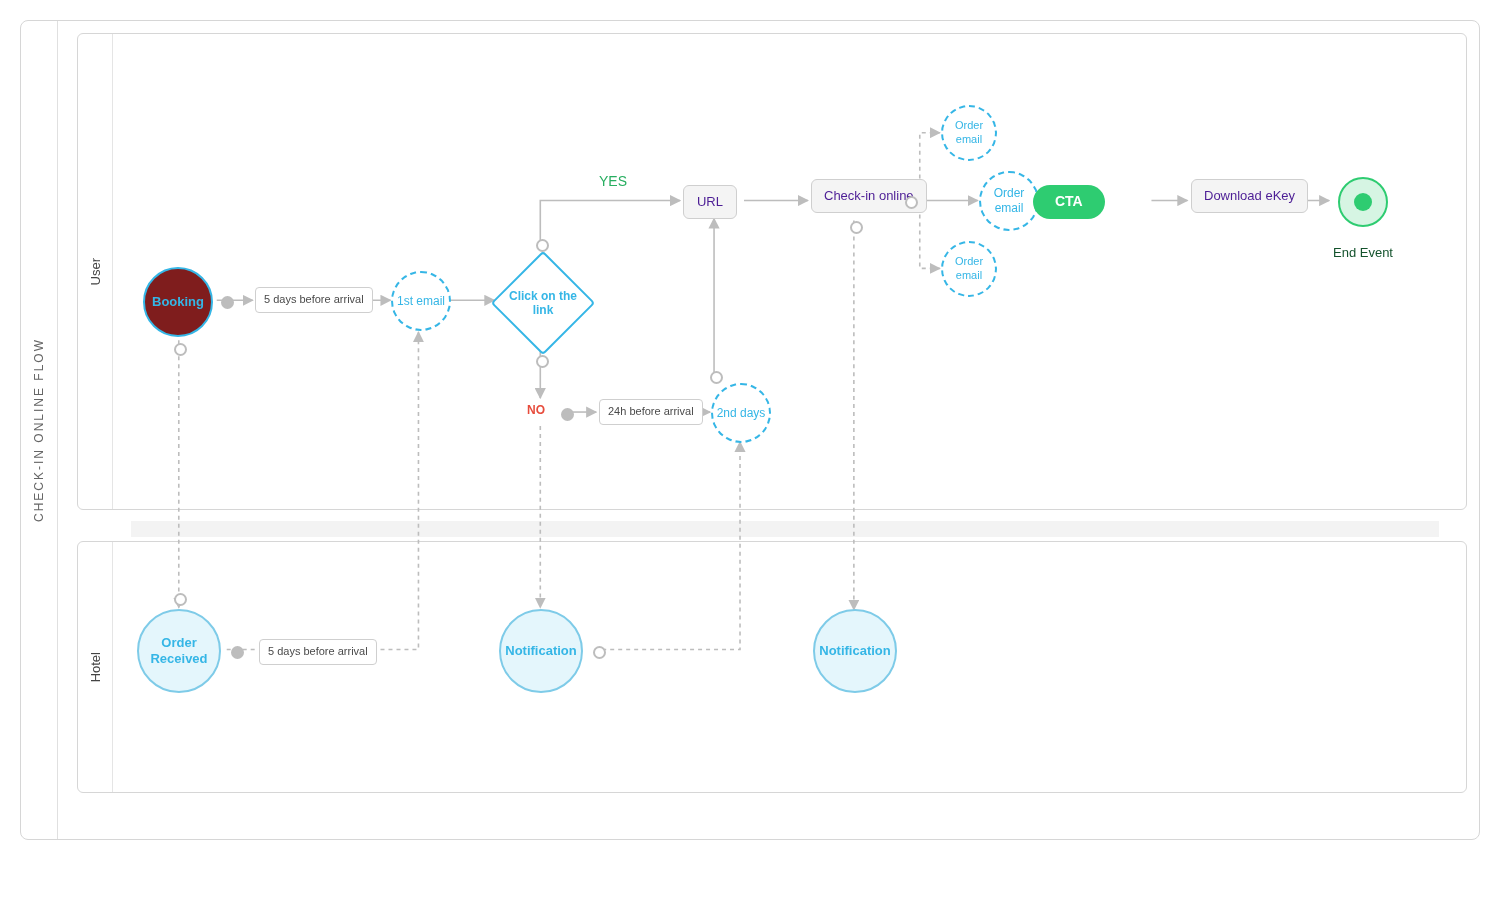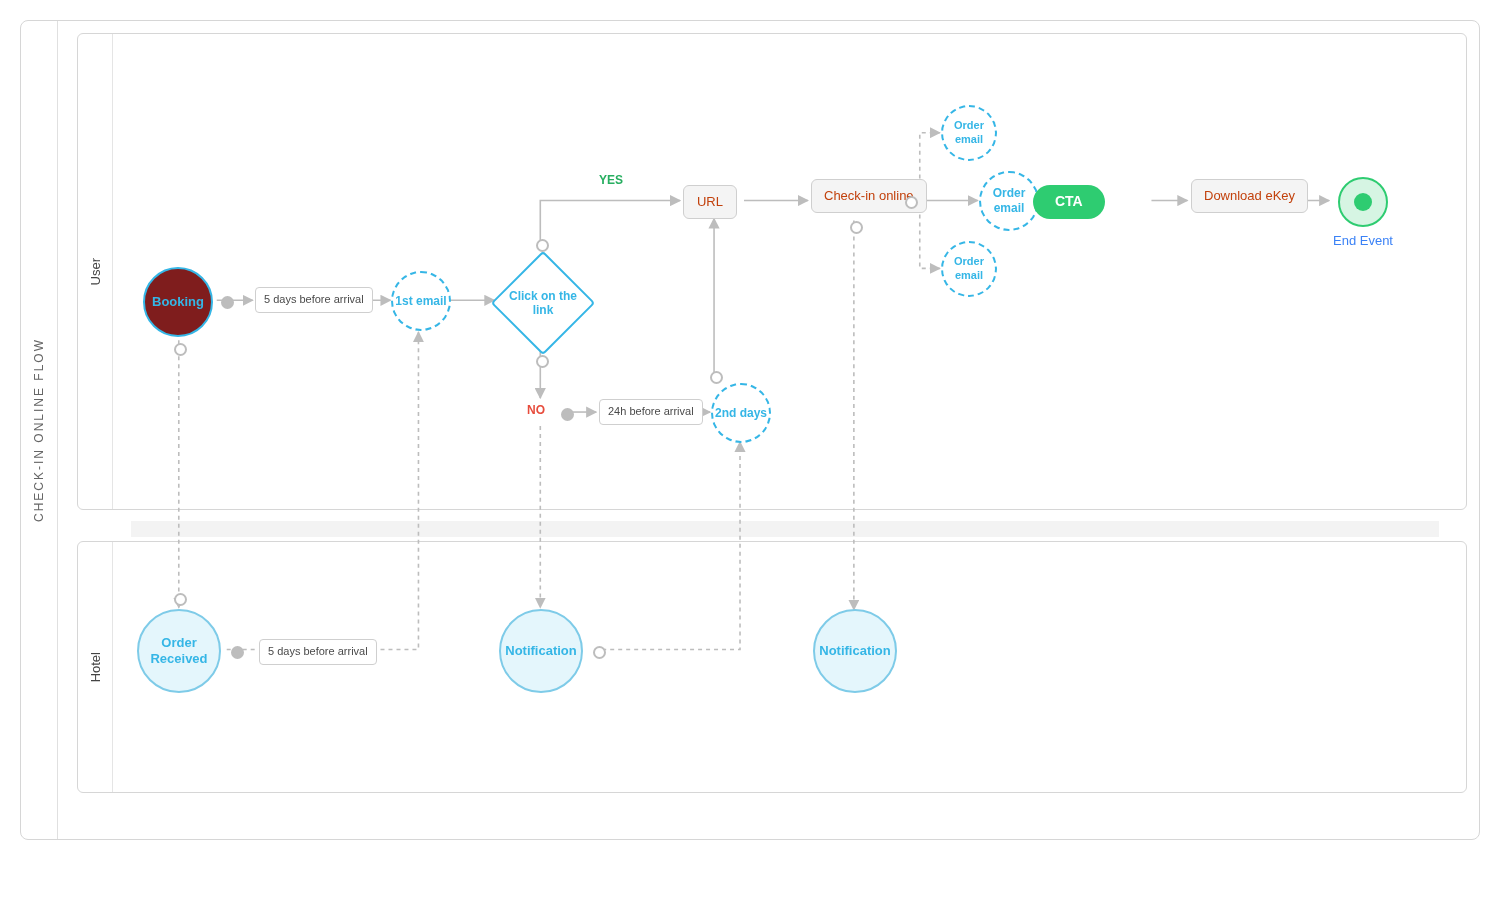"Order email" .circle-dash { font-weight: 700 -> 400 }
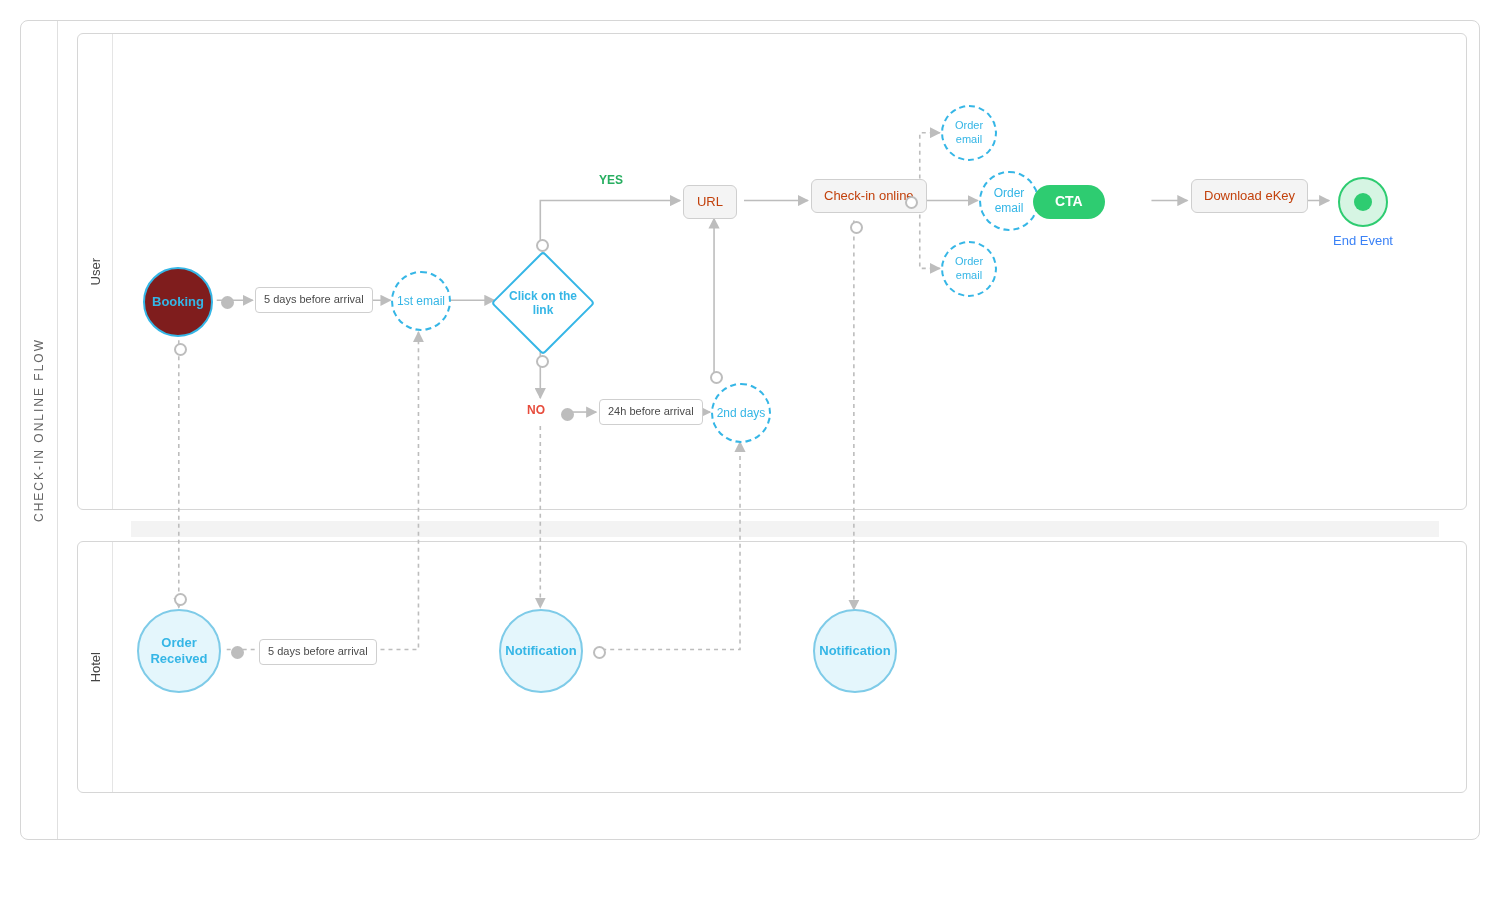"YES" .lbl-yes { font-size: 12px -> 14px; font-weight: 700 -> 400 }
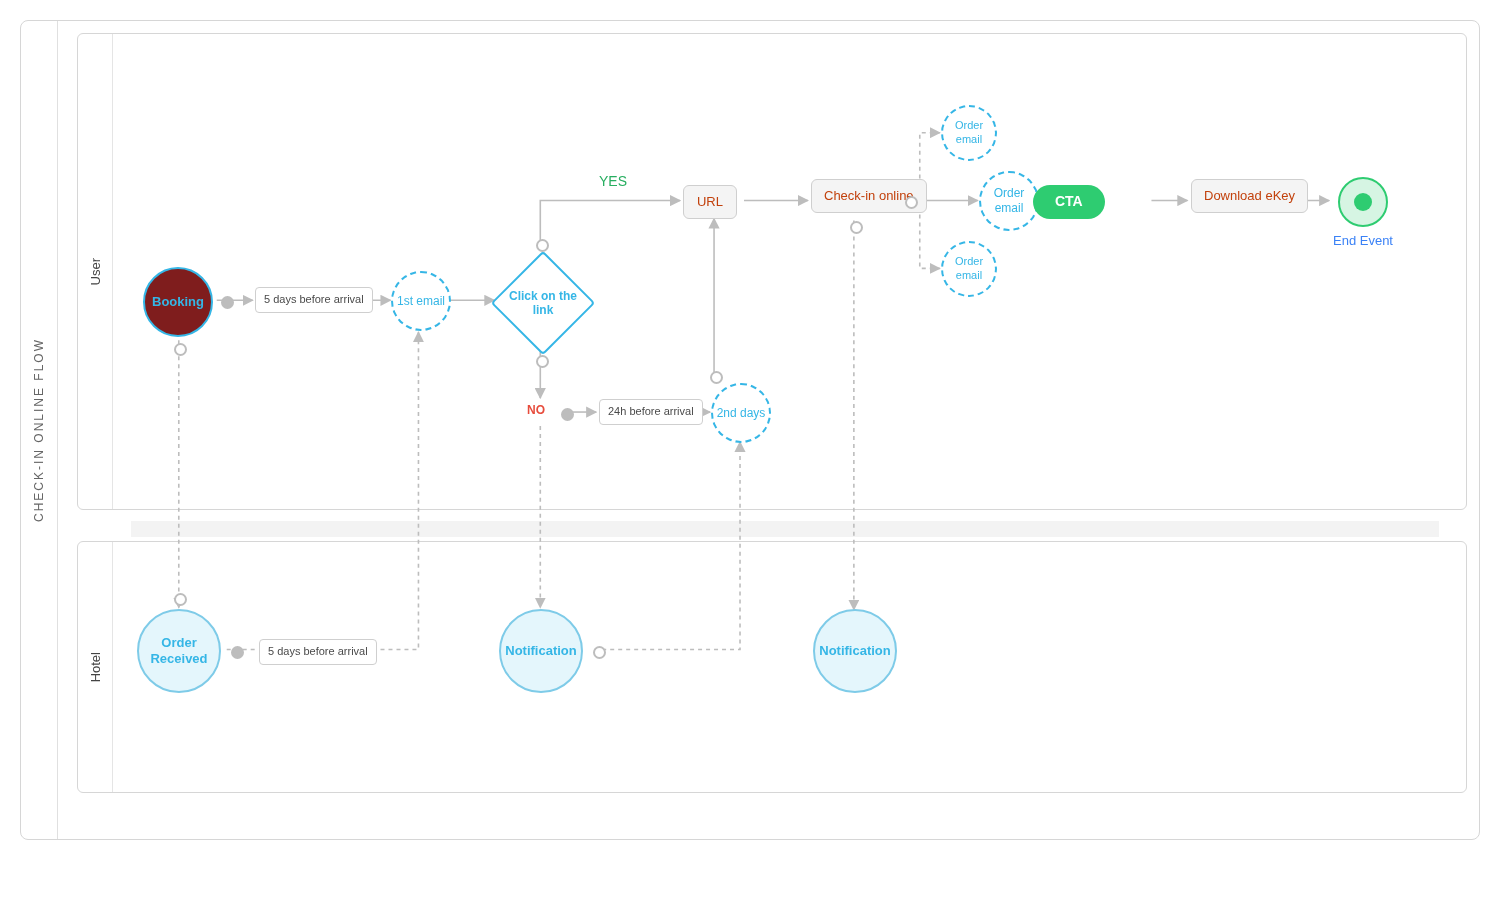"URL" .box { color: #c2410c -> #4c1d95 }
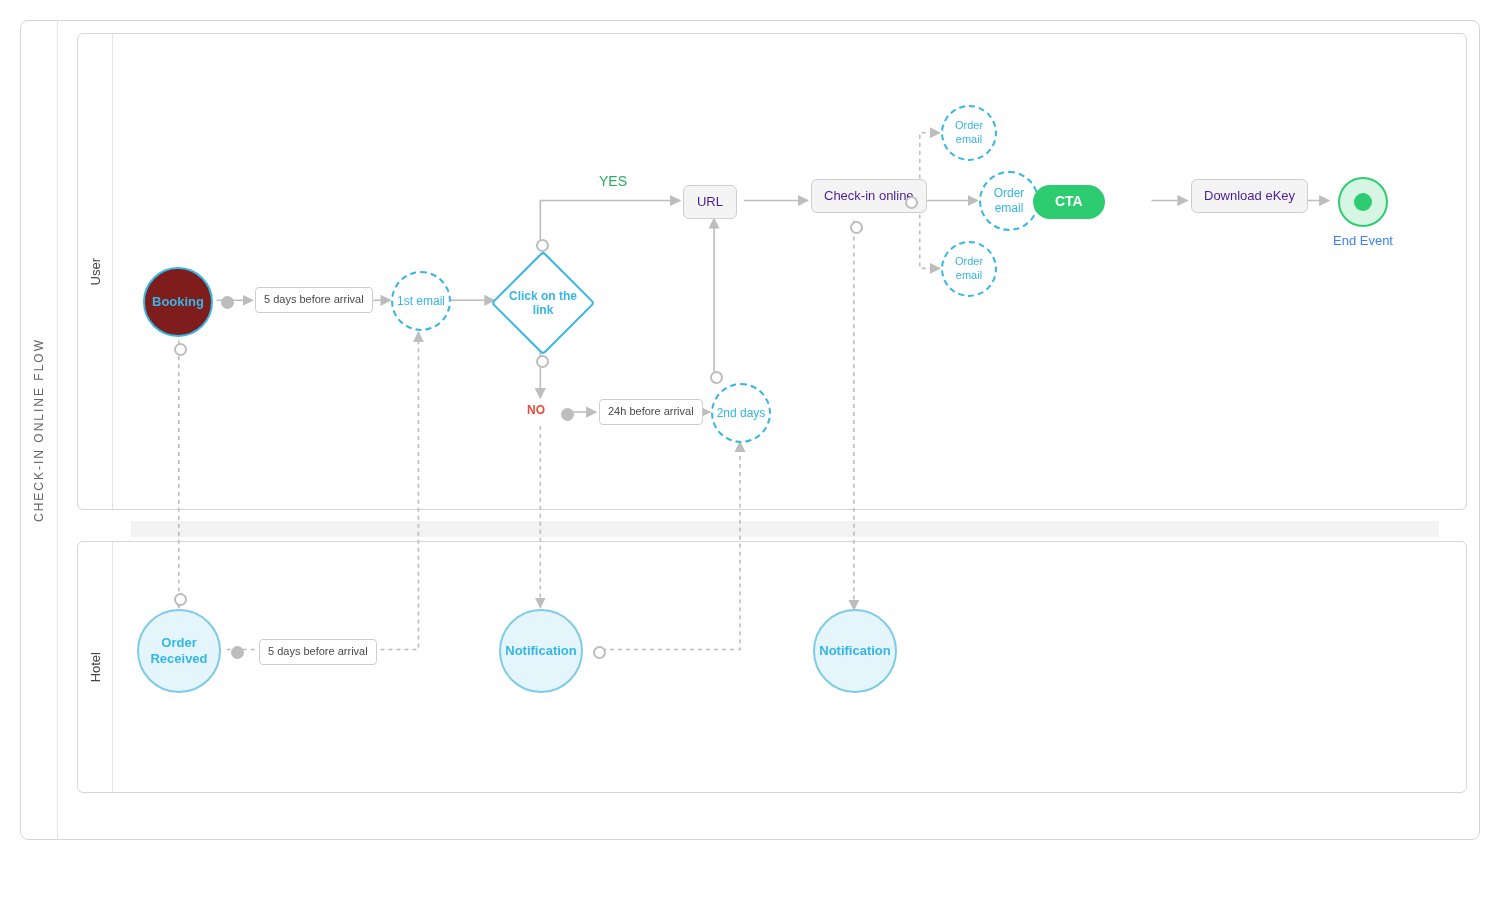"End Event" .end-lbl { color: #3b82f6 -> #14532d; margin-top: 6px -> 18px }
